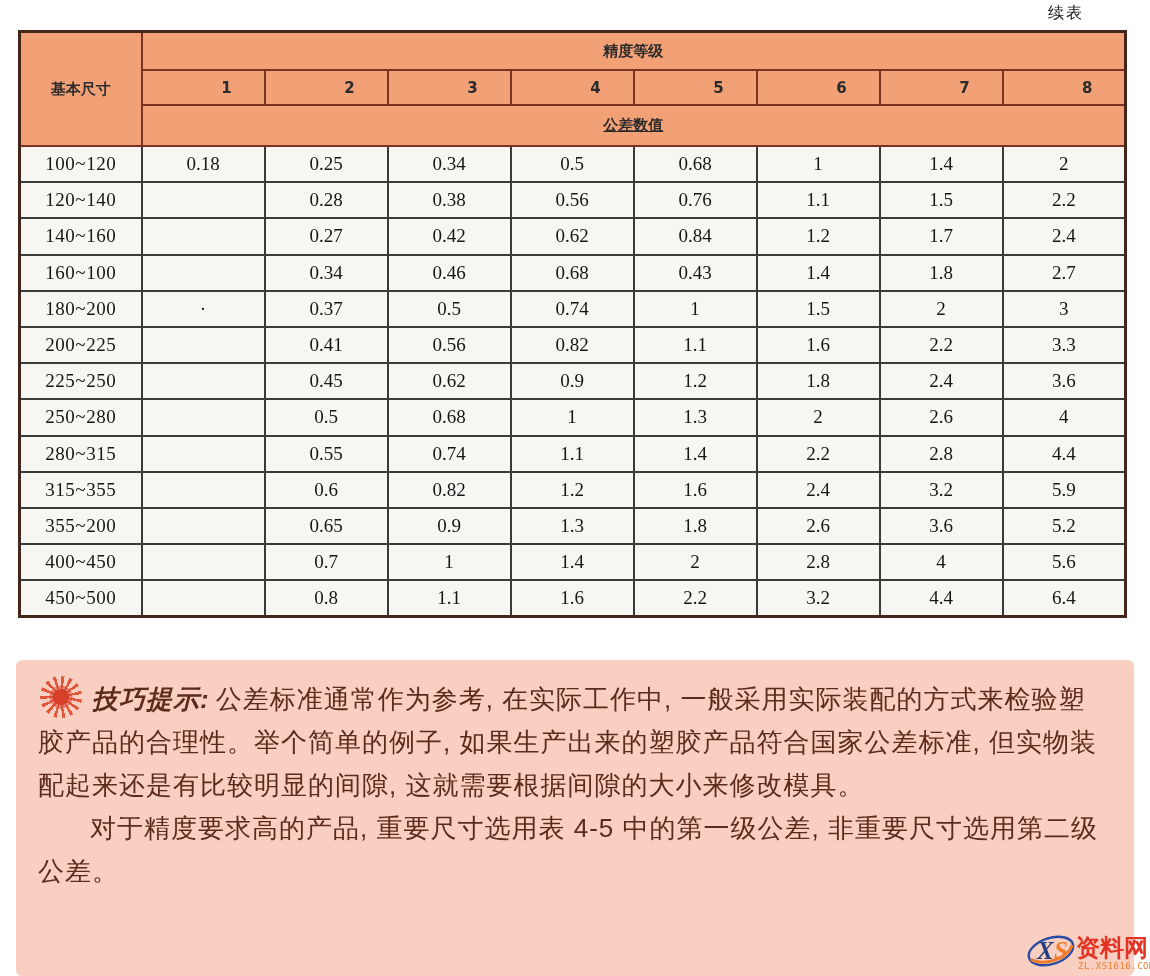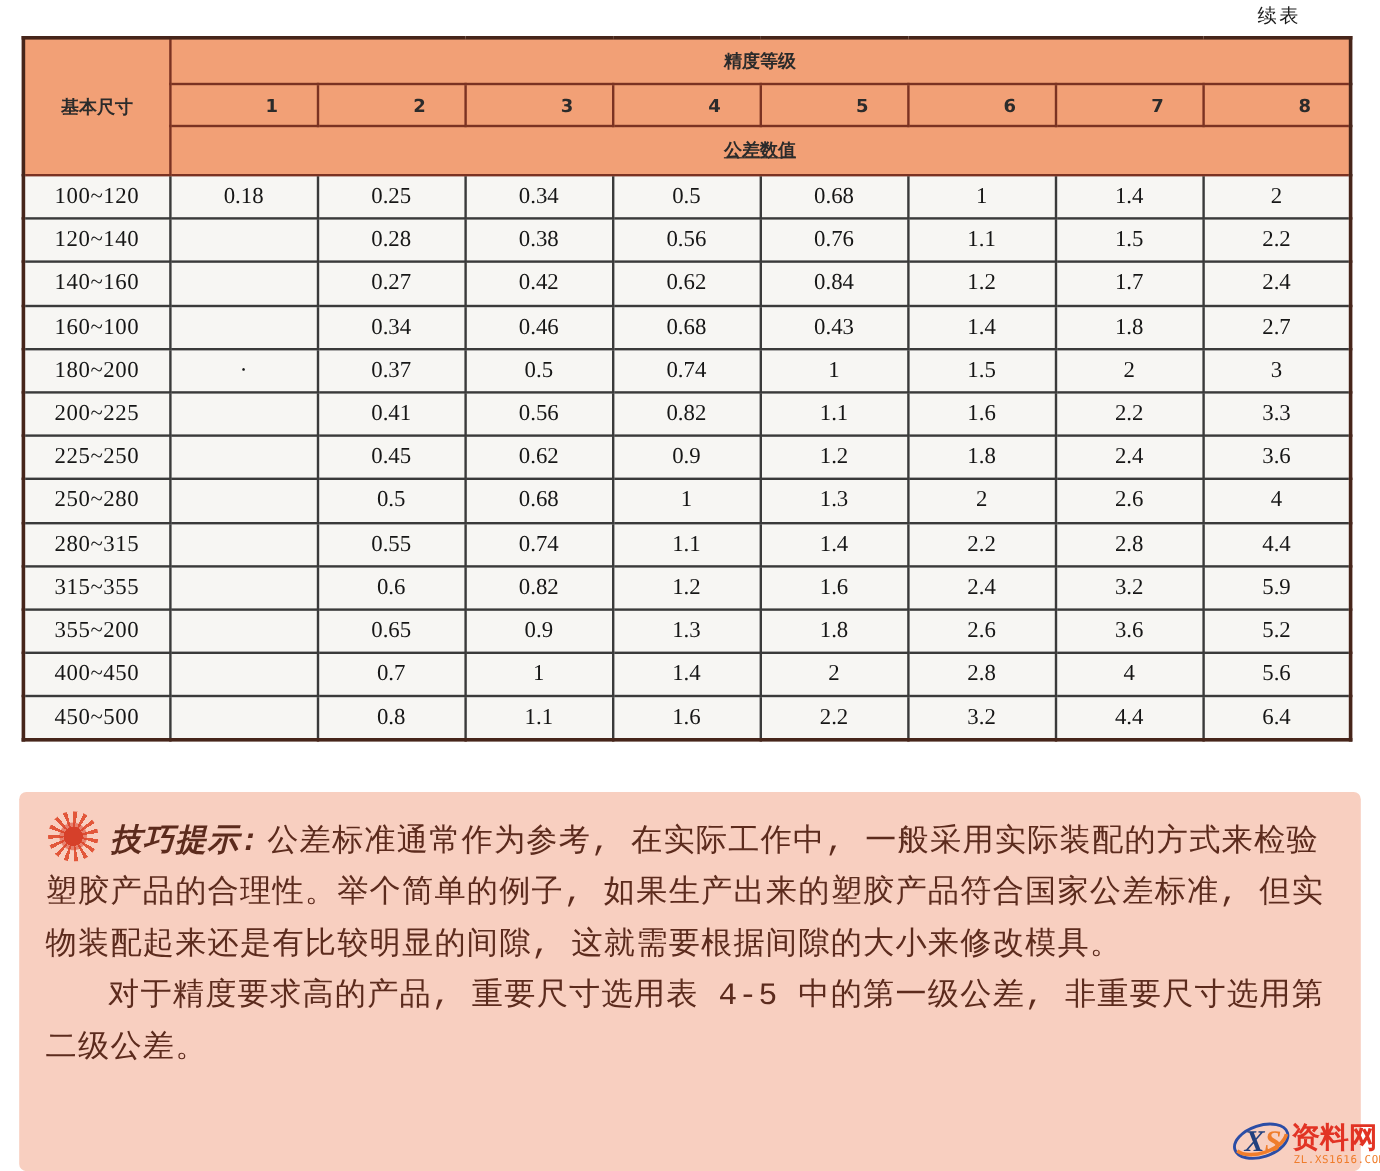"技巧提示: 公差标准通常作为参考, 在实际工作中," .tip { font-family: Liberation Mono, monospace -> Liberation Sans, sans-serif }
